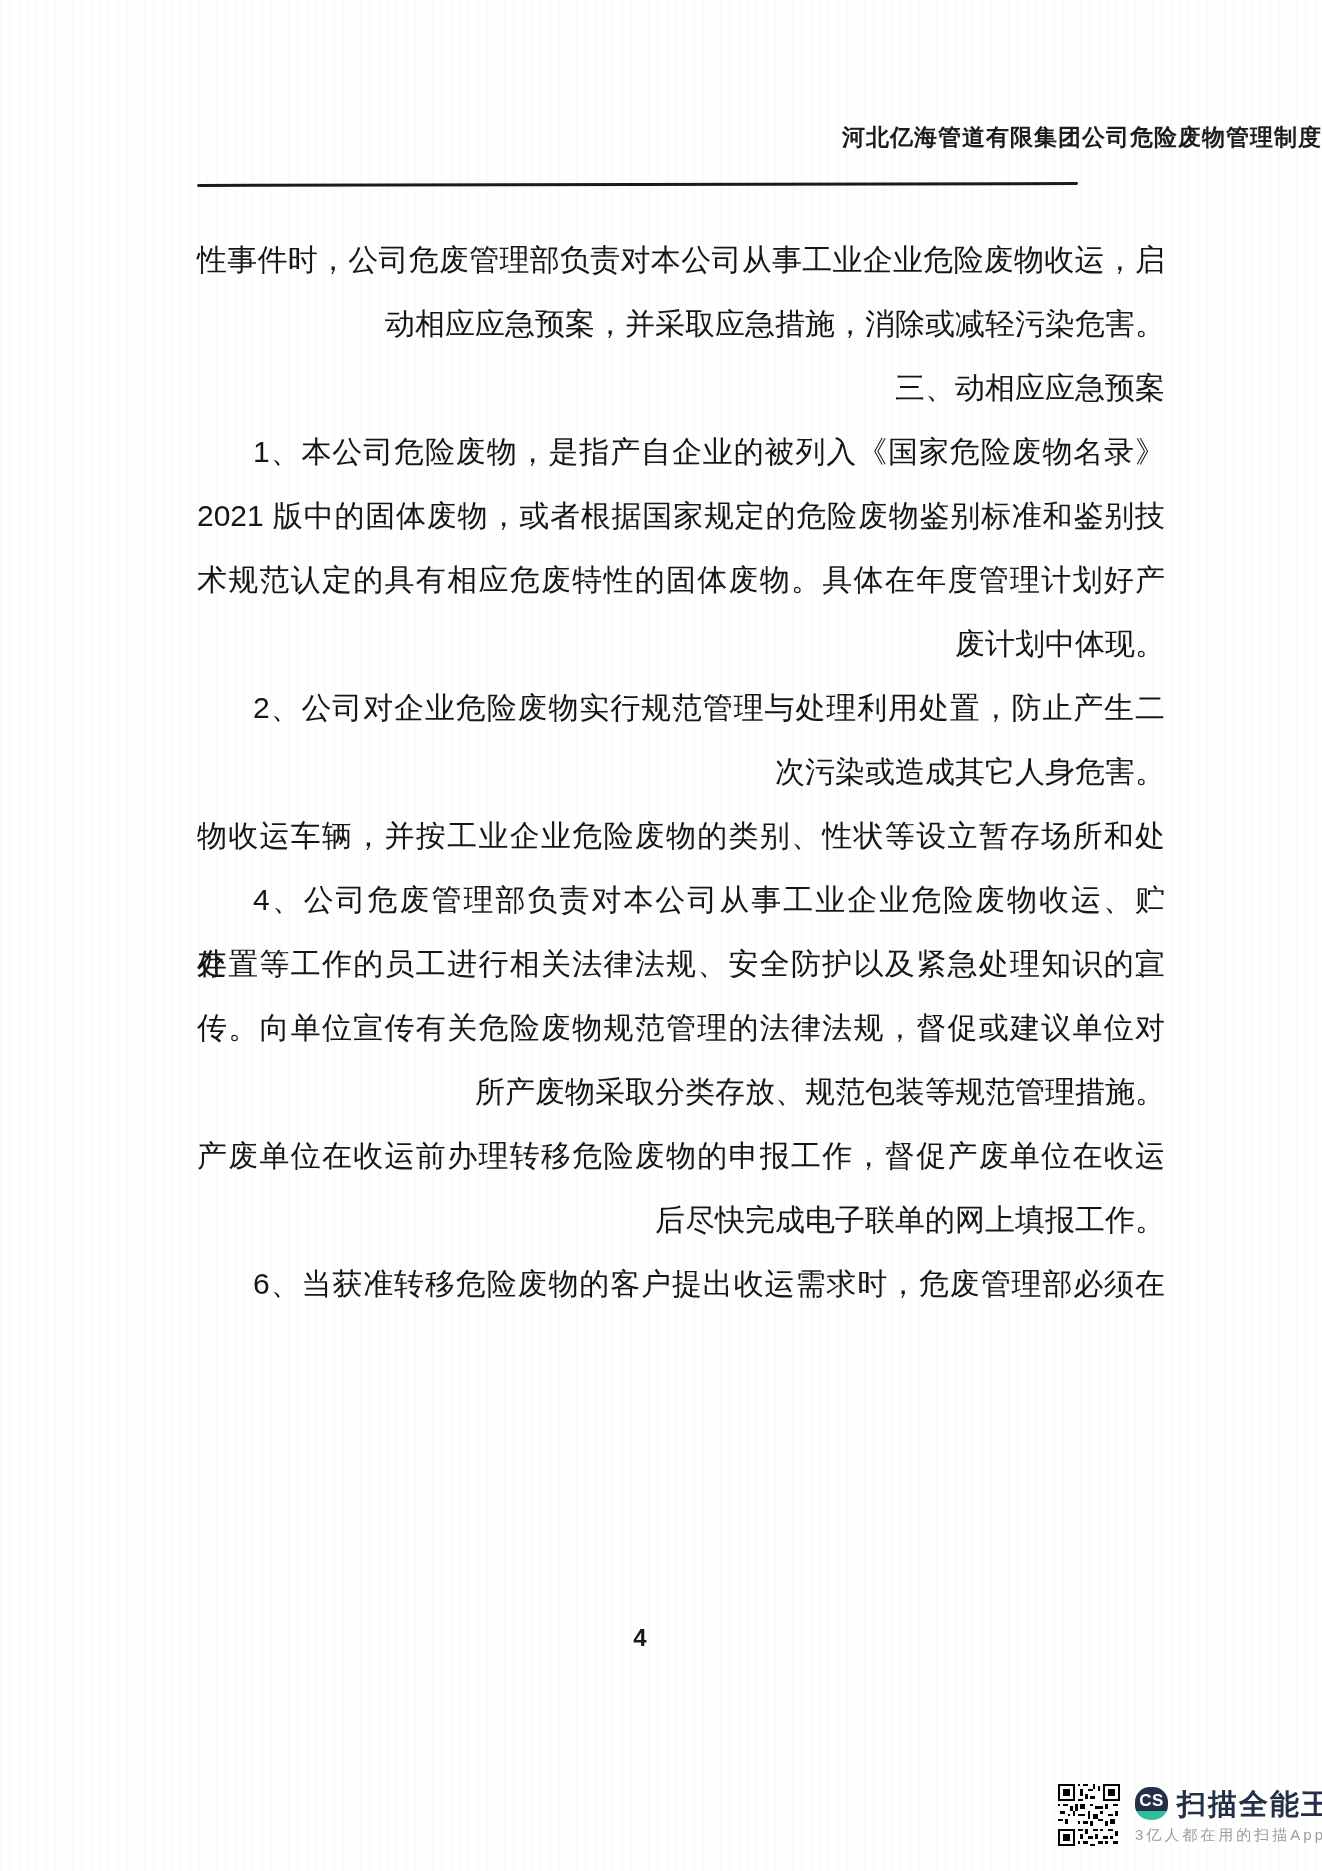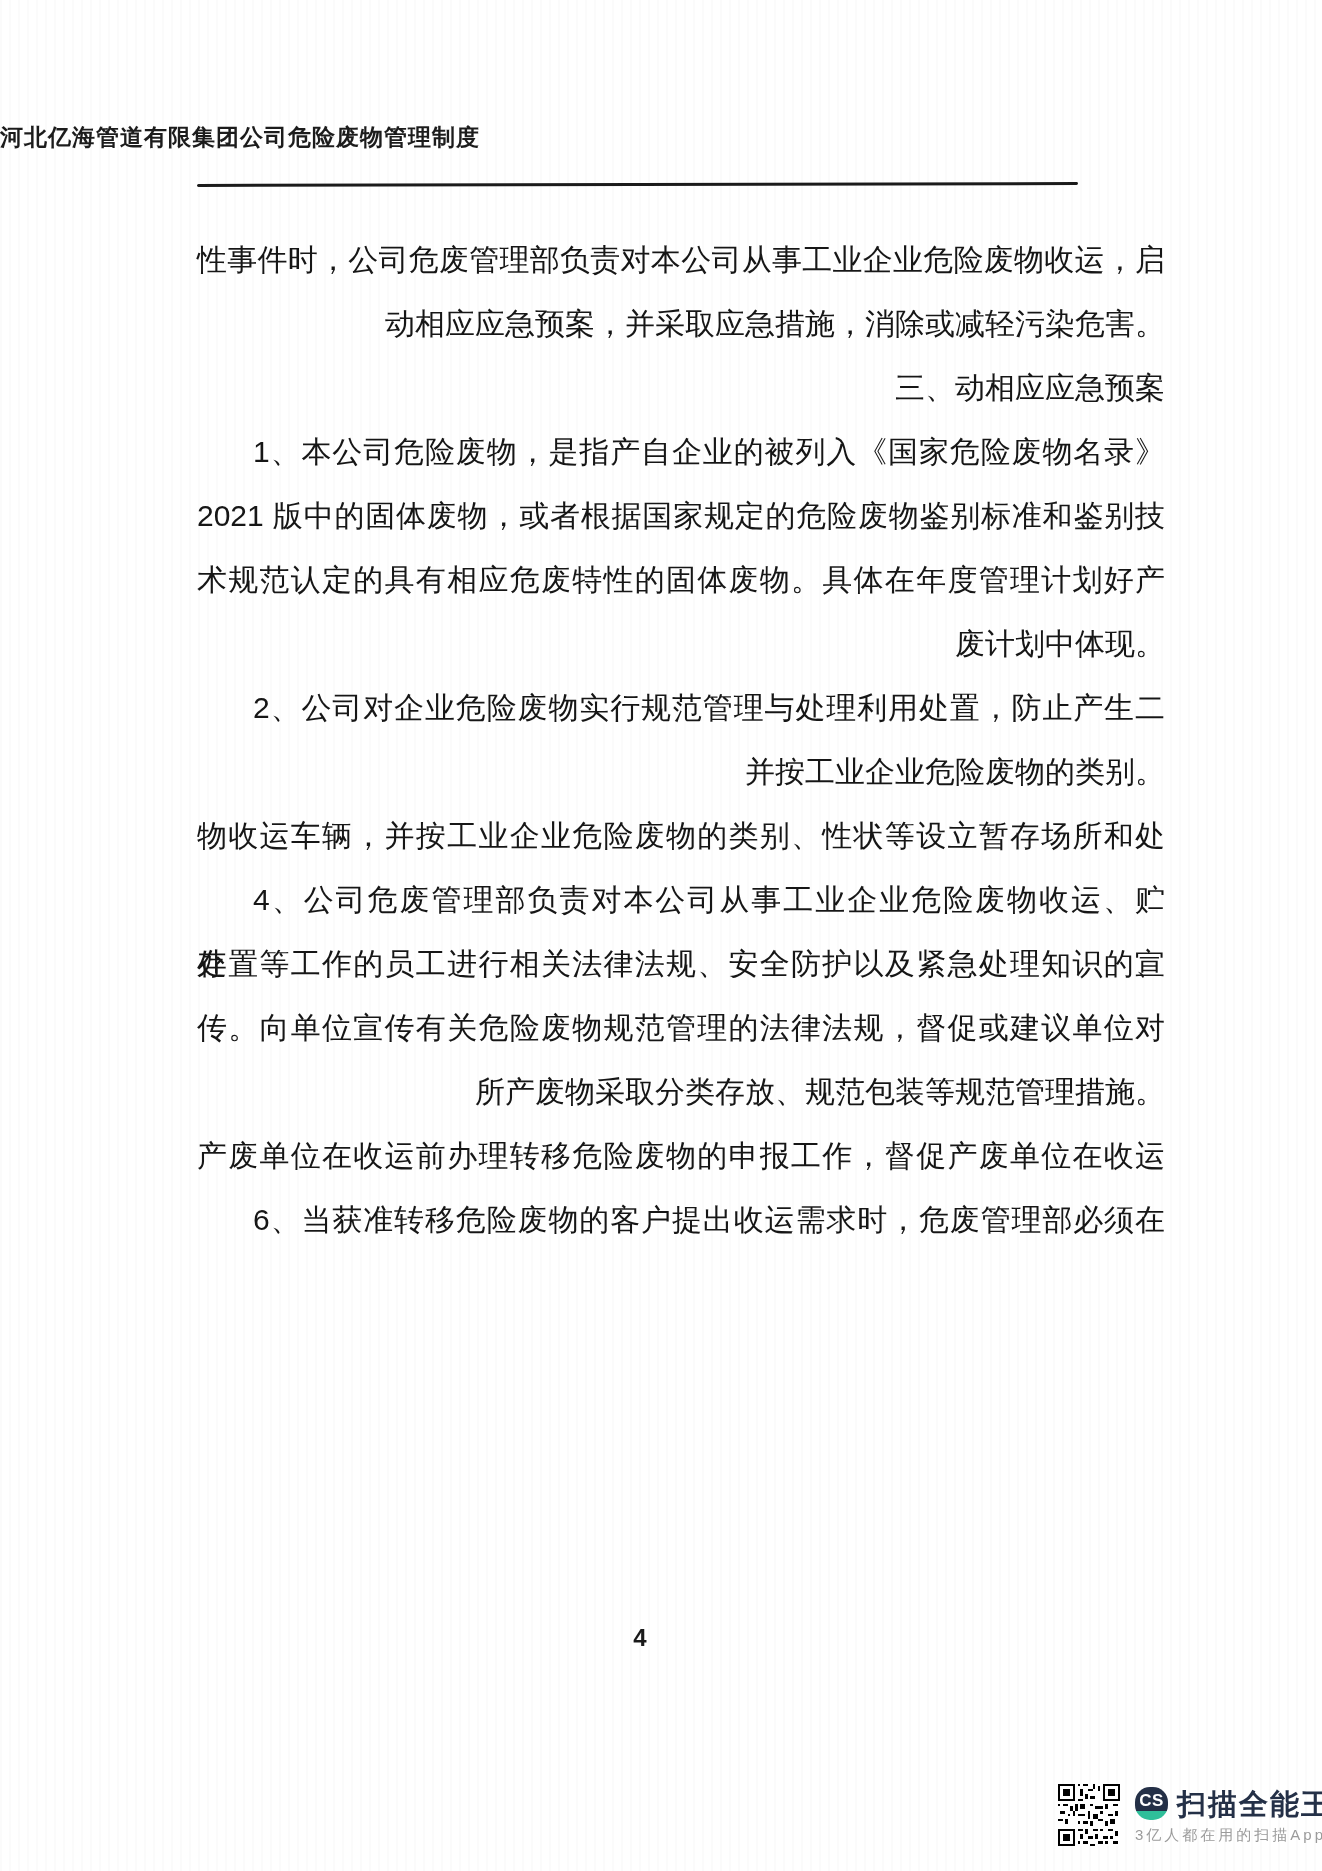"河北亿海管道有限集团公司危险废物管理制度" .header-title { text-align: left -> right }
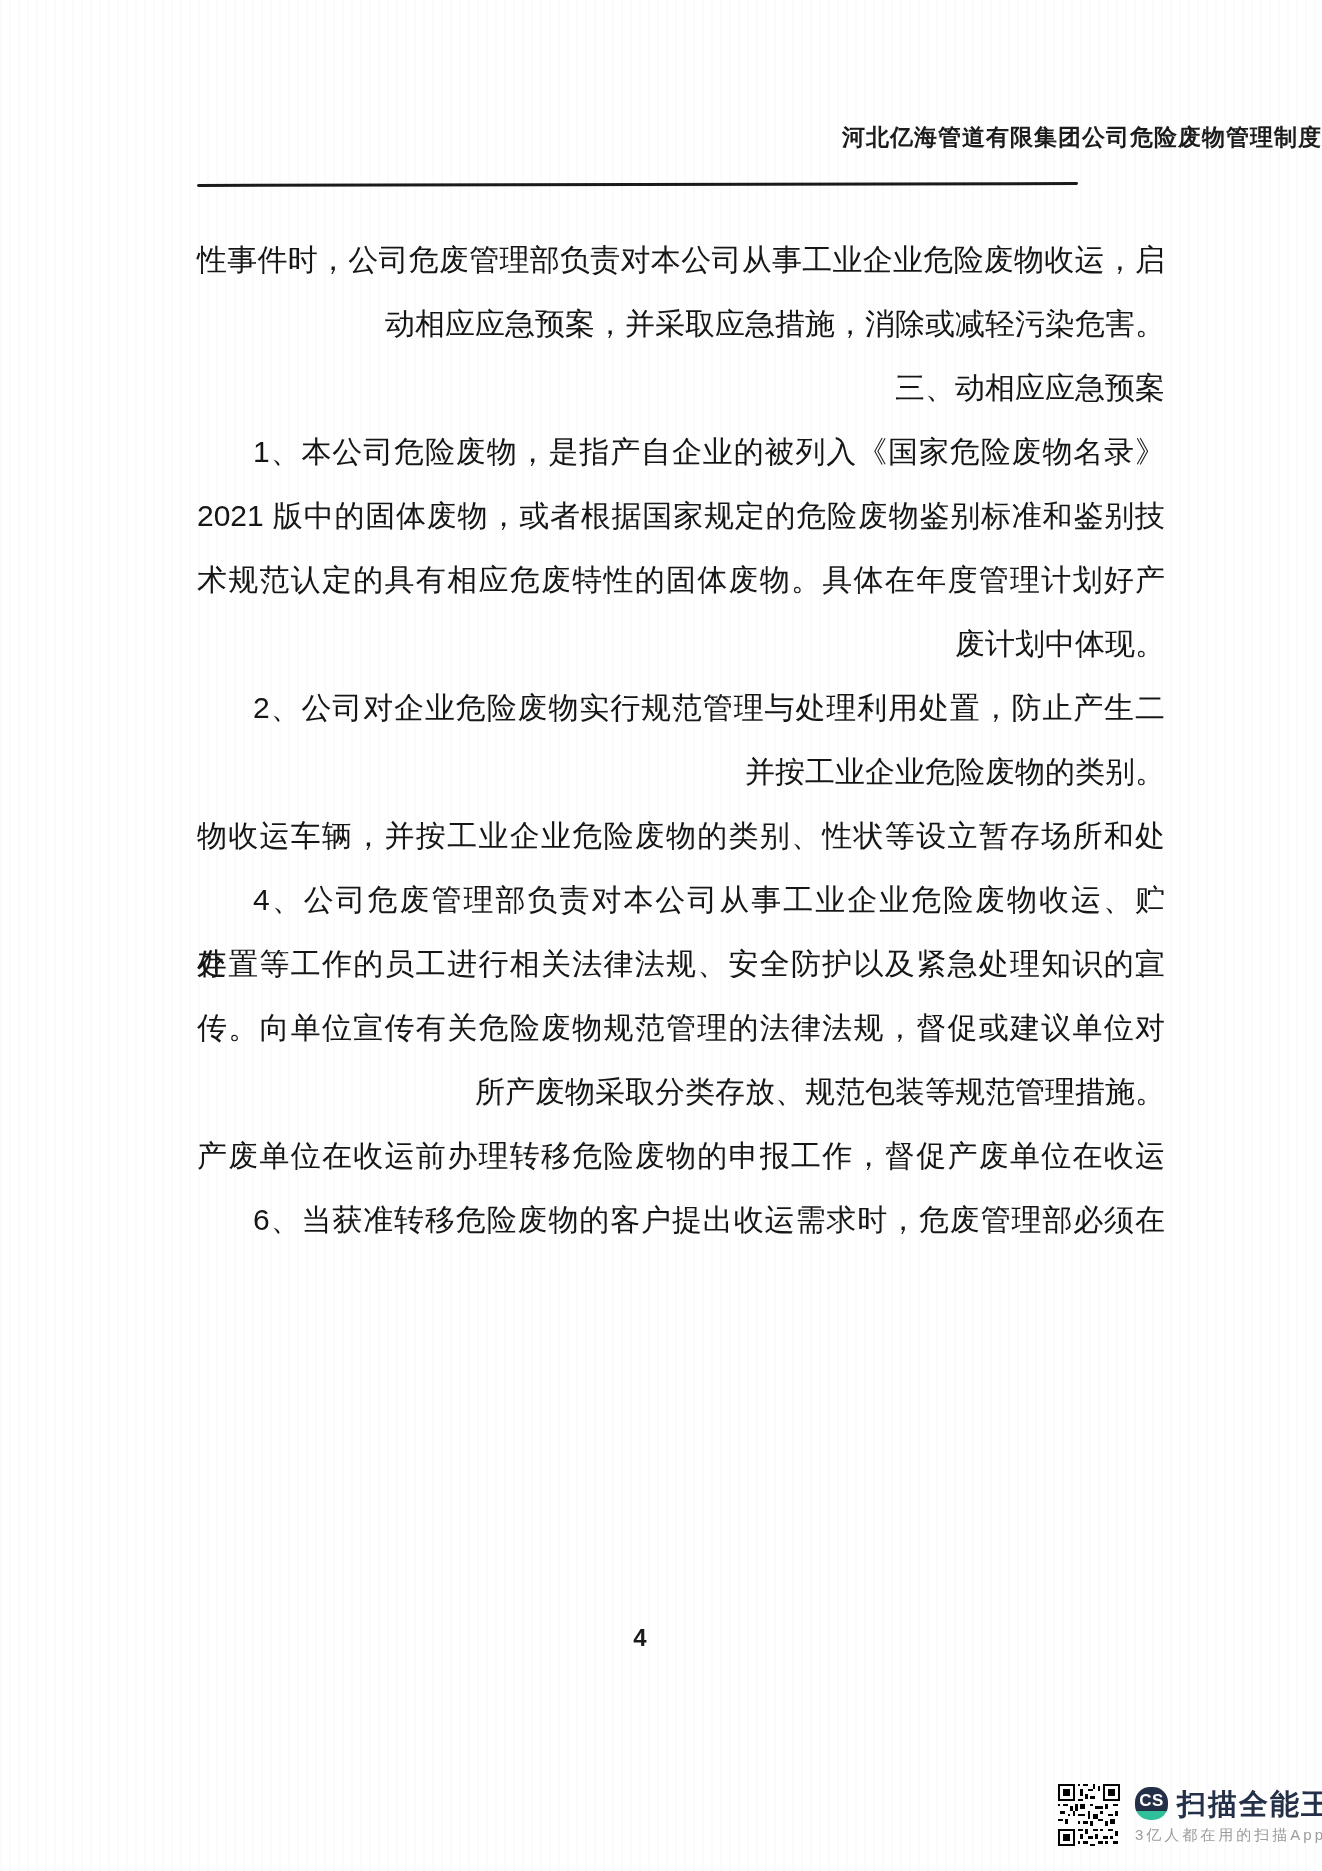"并按工业企业危险废物的类别。" div.line { text: 并按工业企业危险废物的类别 -> 次污染或造成其它人身危害 }
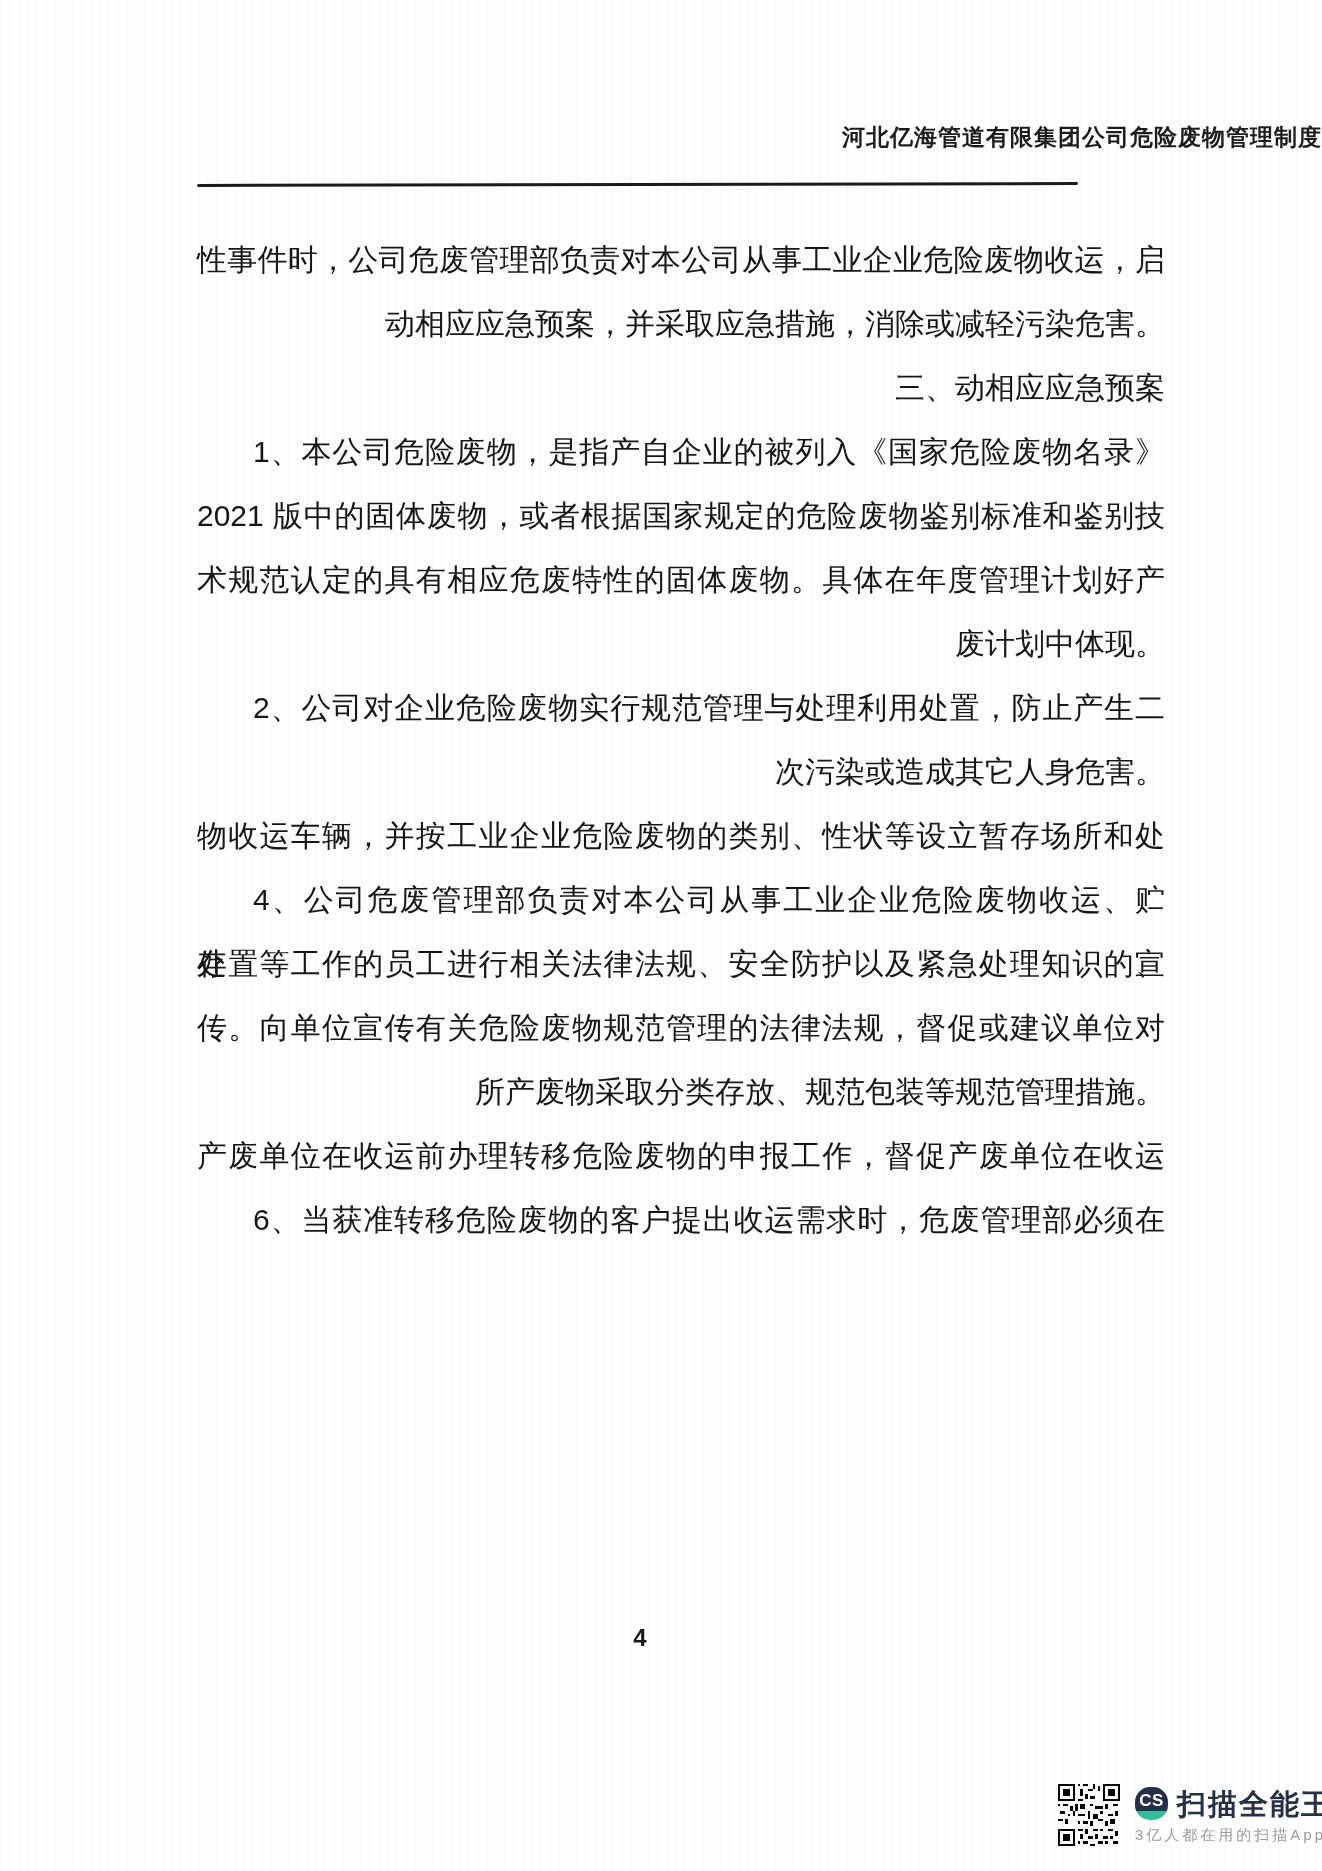"后尽快完成电子联单的网上填报工作。" div.line { html: none -> <div>后尽快完成电子联单的网上填报工作。</div> }
